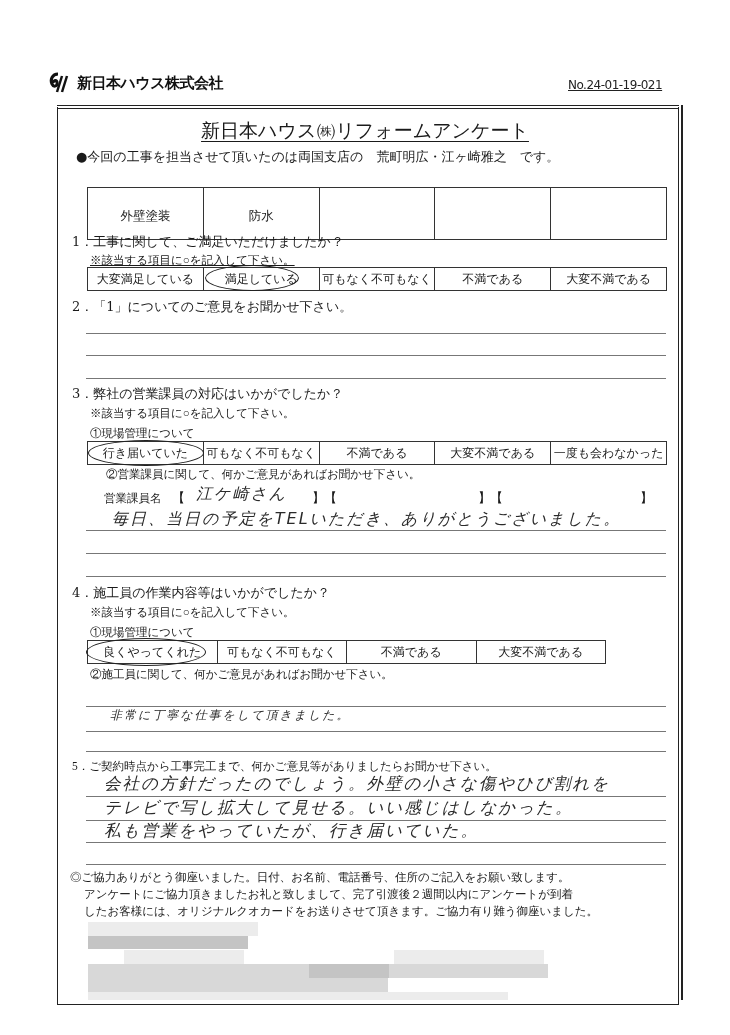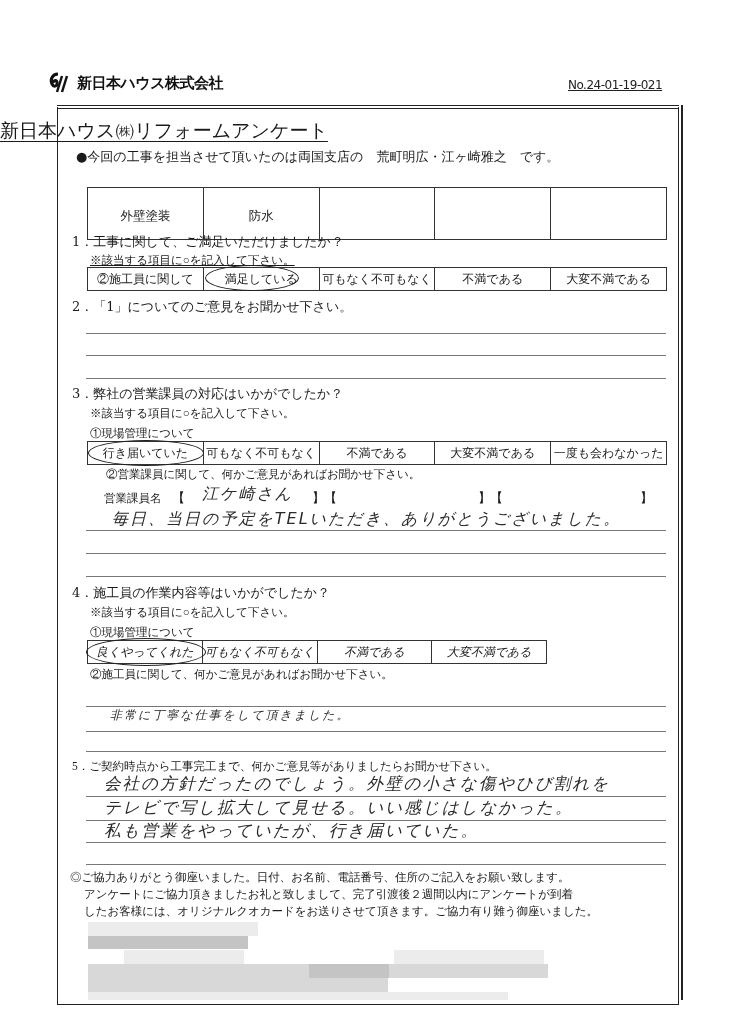"新日本ハウス㈱リフォームアンケート" .title { text-align: none -> center }
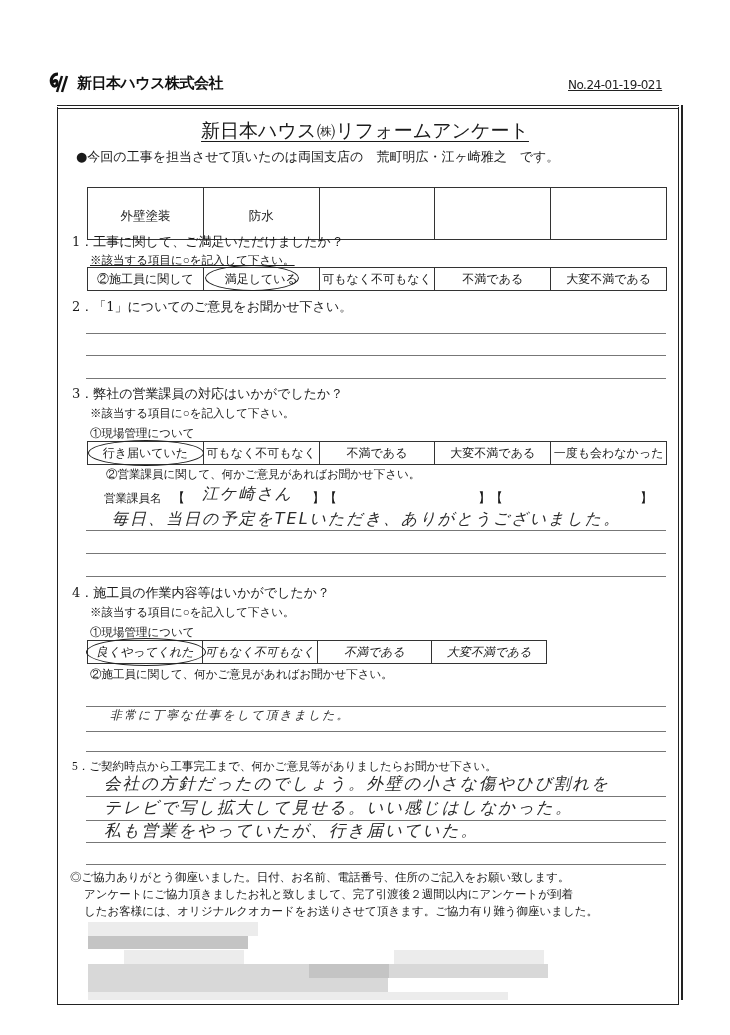"②施工員に関して" td { text: ②施工員に関して -> 大変満足している }
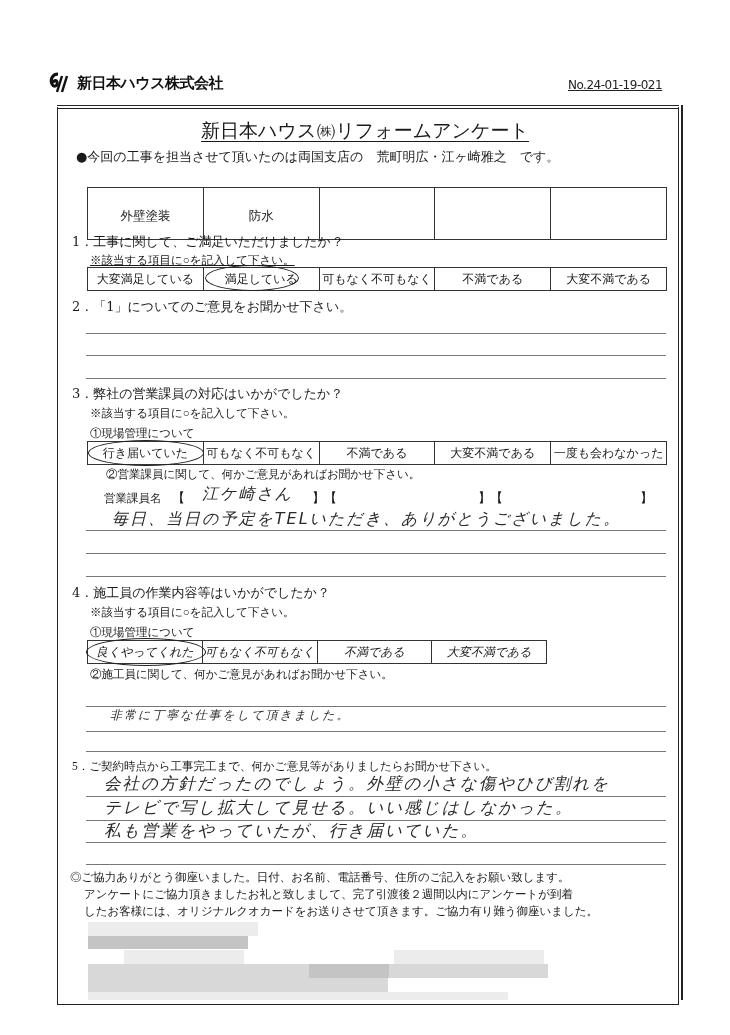"江ケ崎さん" div.abs { margin-left: 6px -> none }
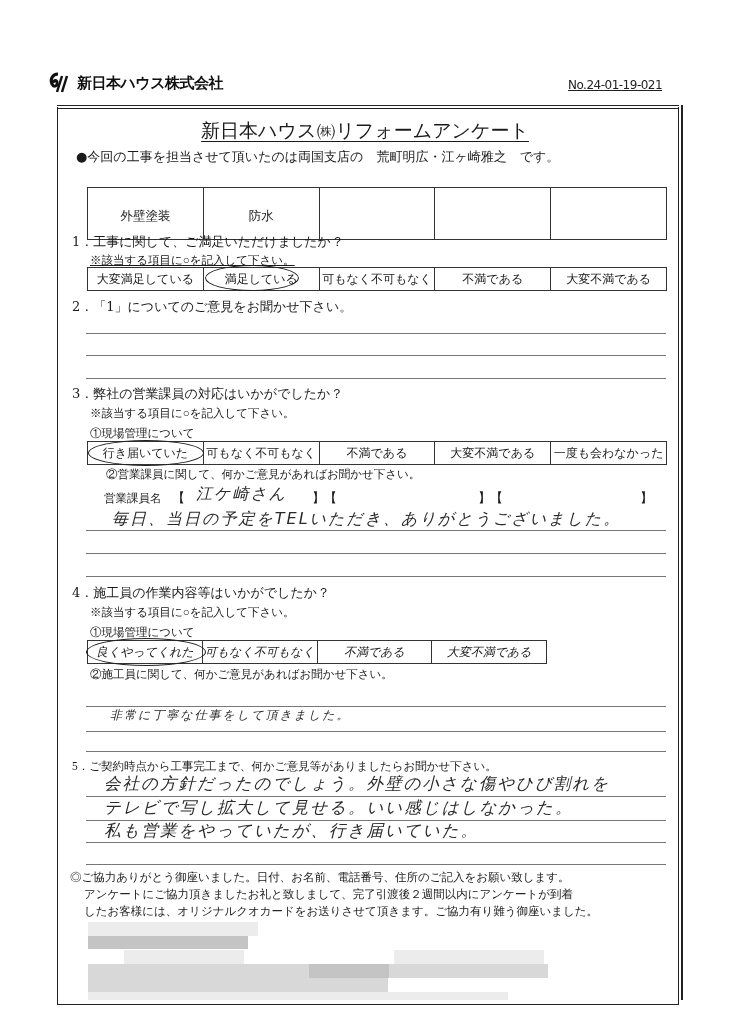"良くやってくれた" table.grid { font-style: italic -> none; width: 460px -> 519px }
